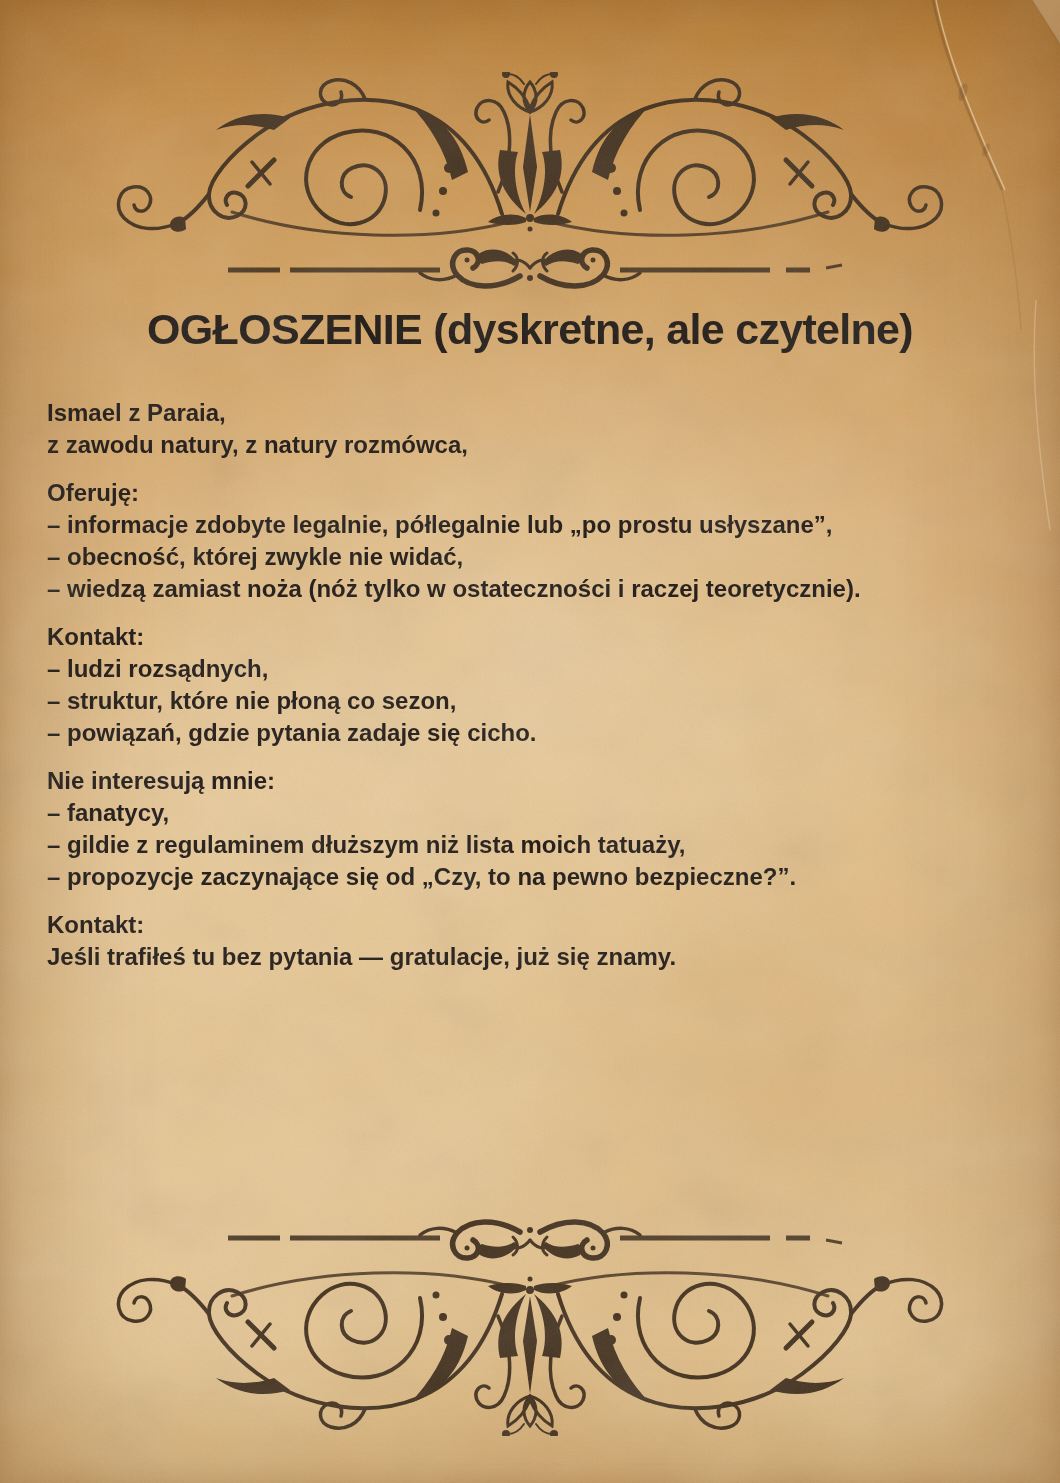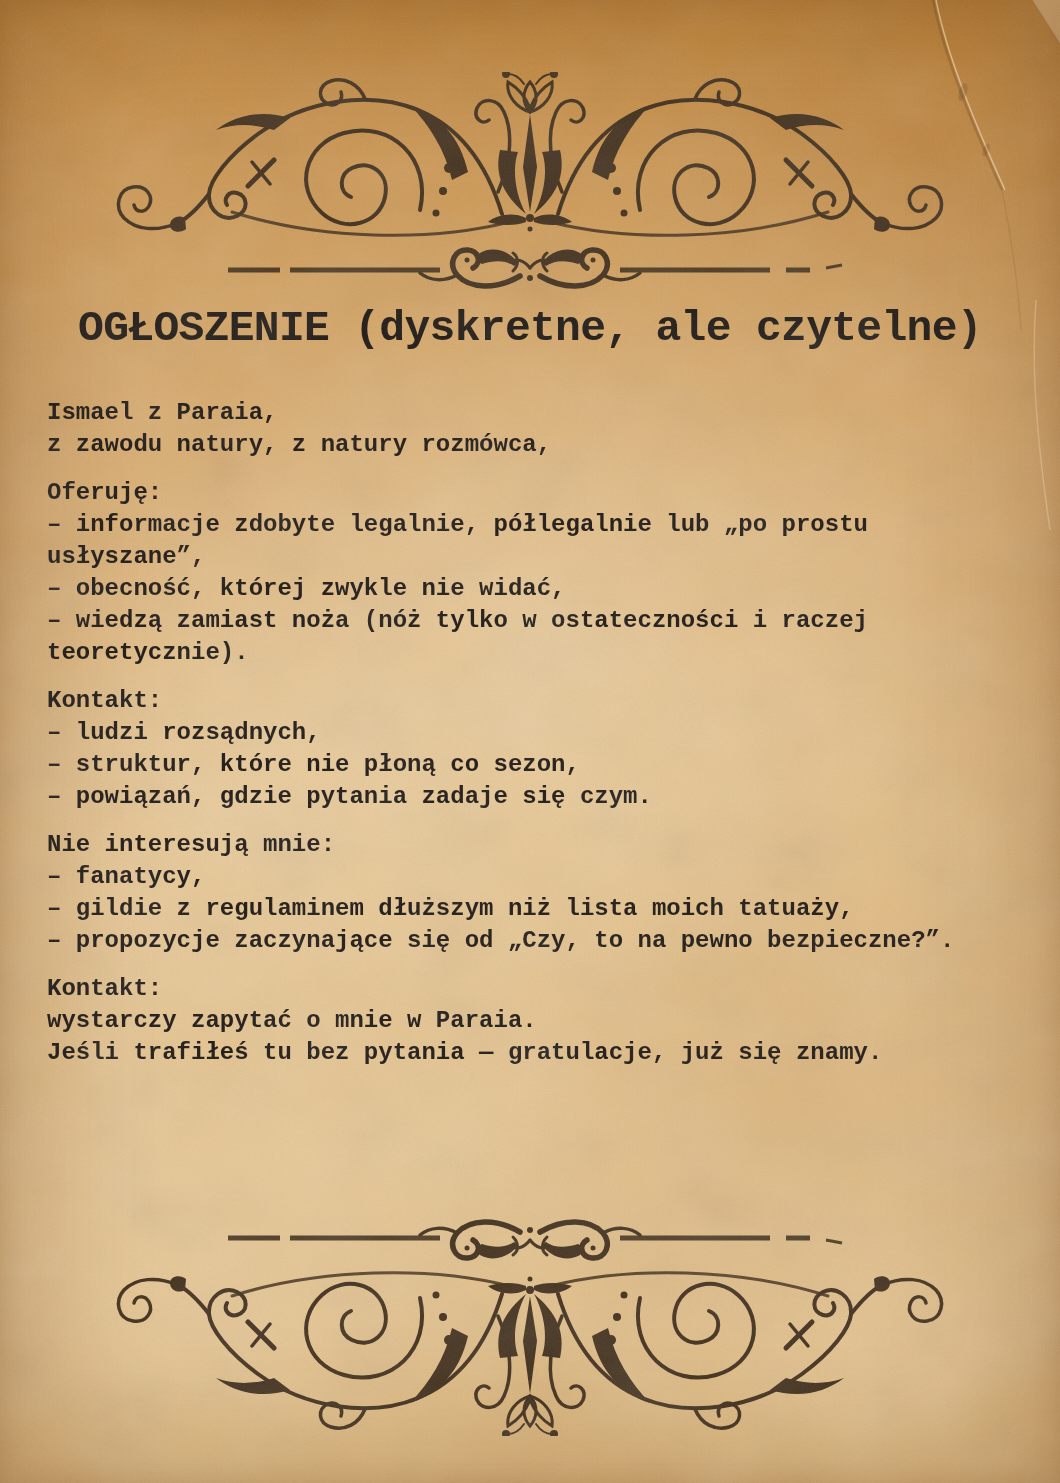"OGŁOSZENIE (dyskretne, ale czytelne)" .page { font-family: Liberation Mono, monospace -> Liberation Sans, sans-serif }
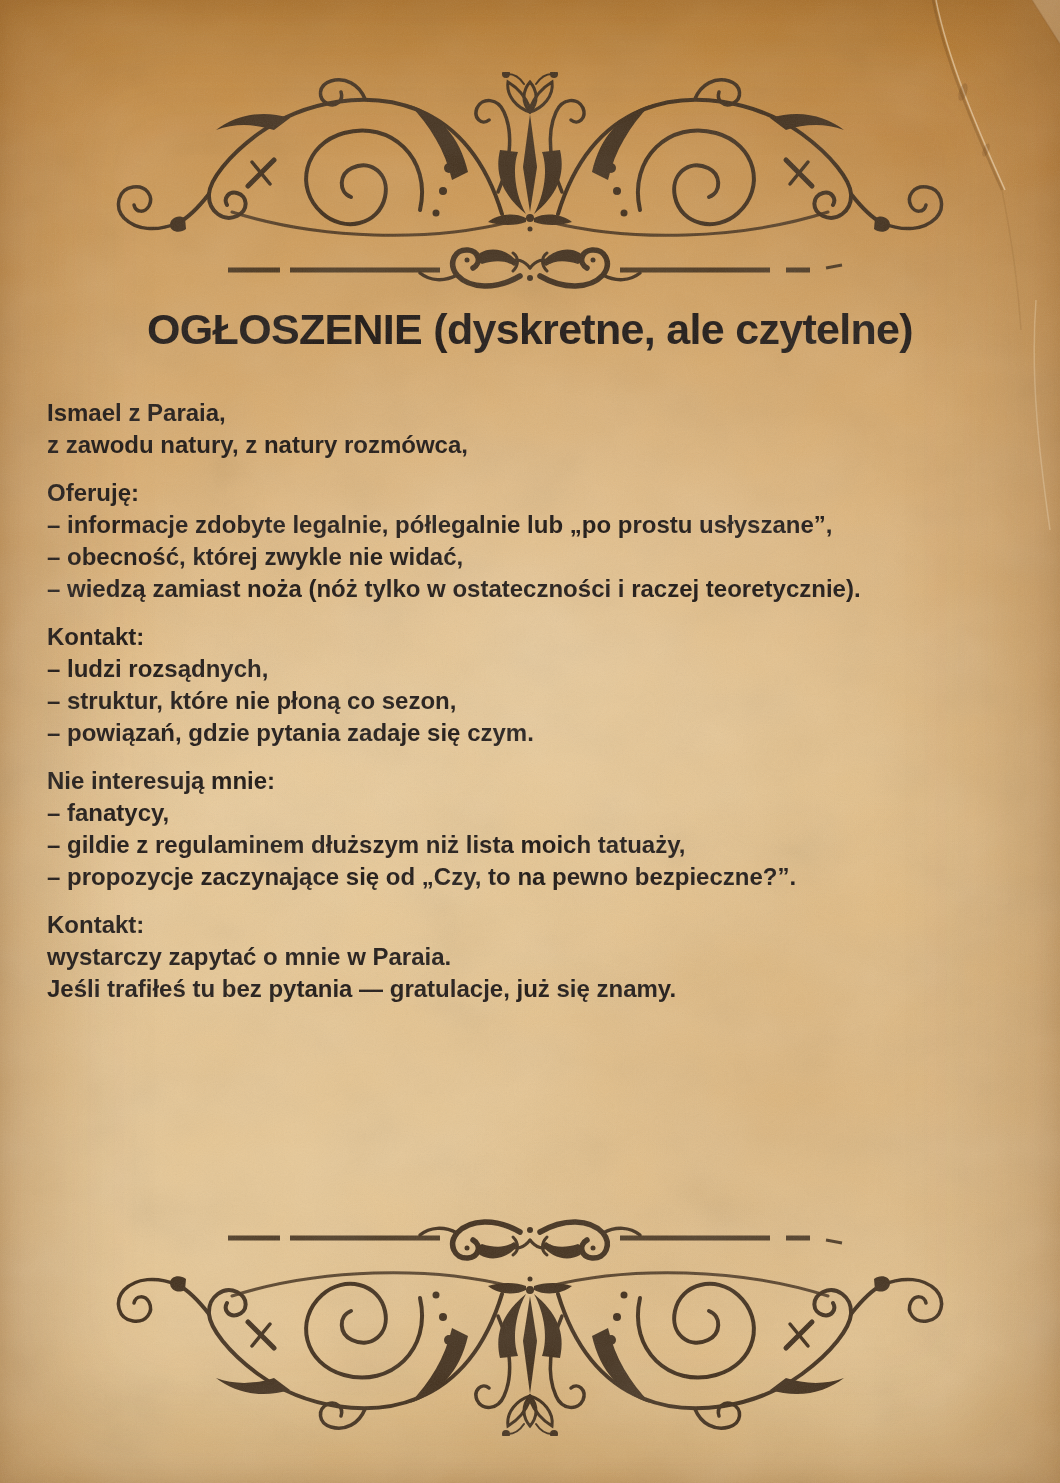"– powiązań, gdzie pytania zadaje" div.line { text: czym -> cicho }
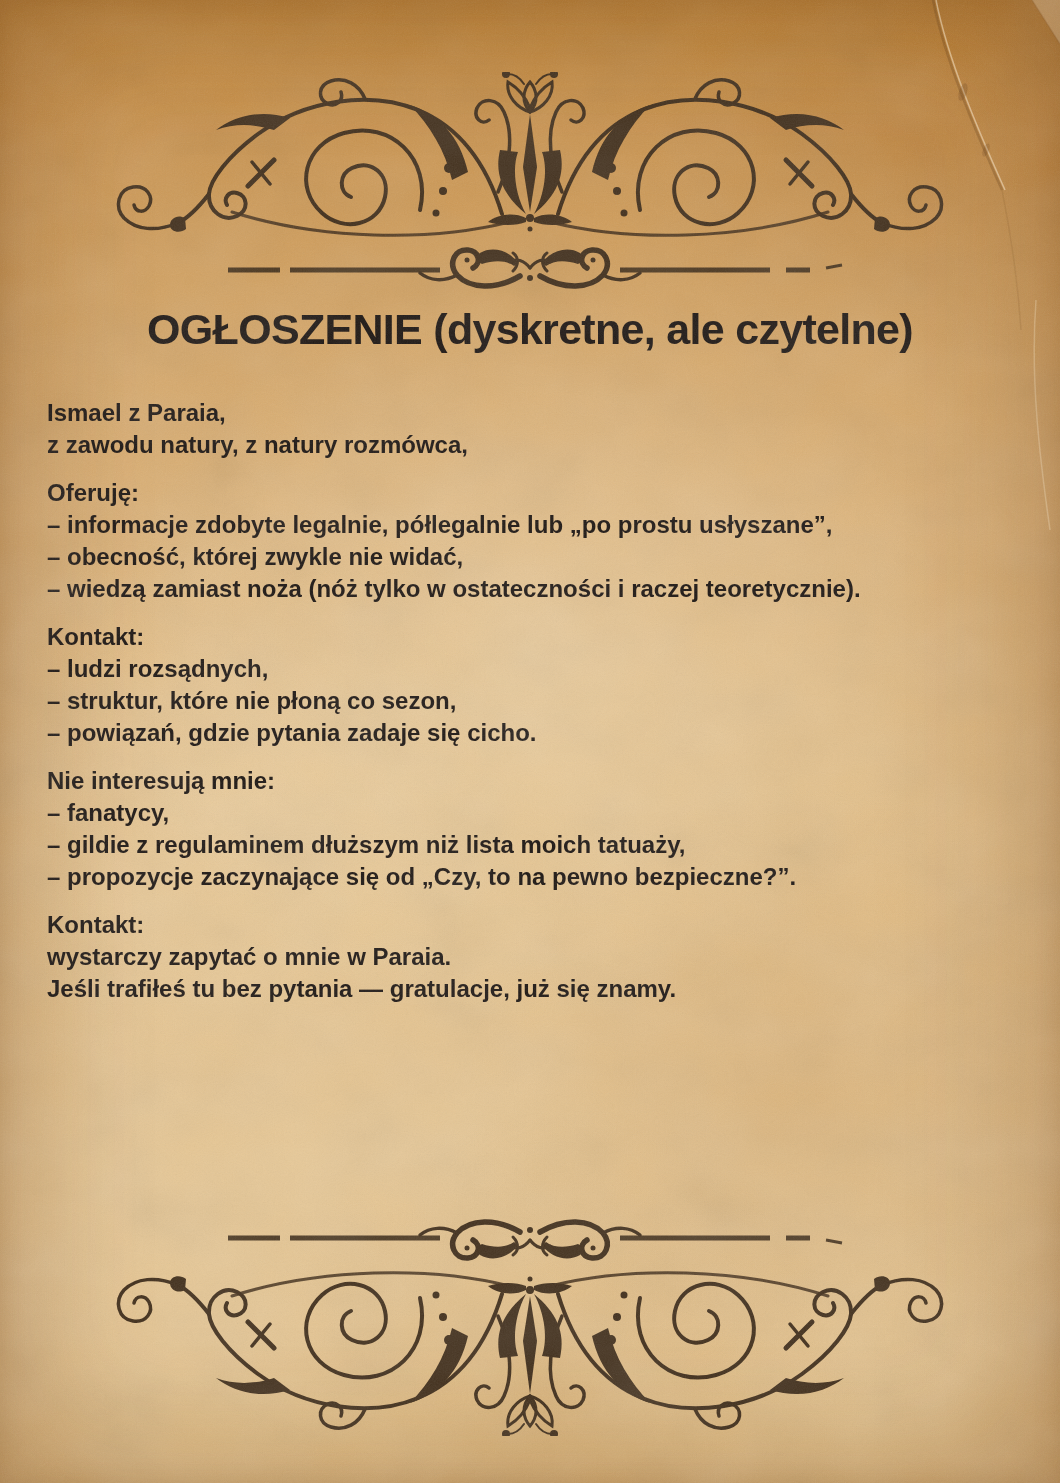"wystarczy zapytać o mnie w" div.line { html: <div>wystarczy zapytać o mnie w Paraia.</div> -> none }
